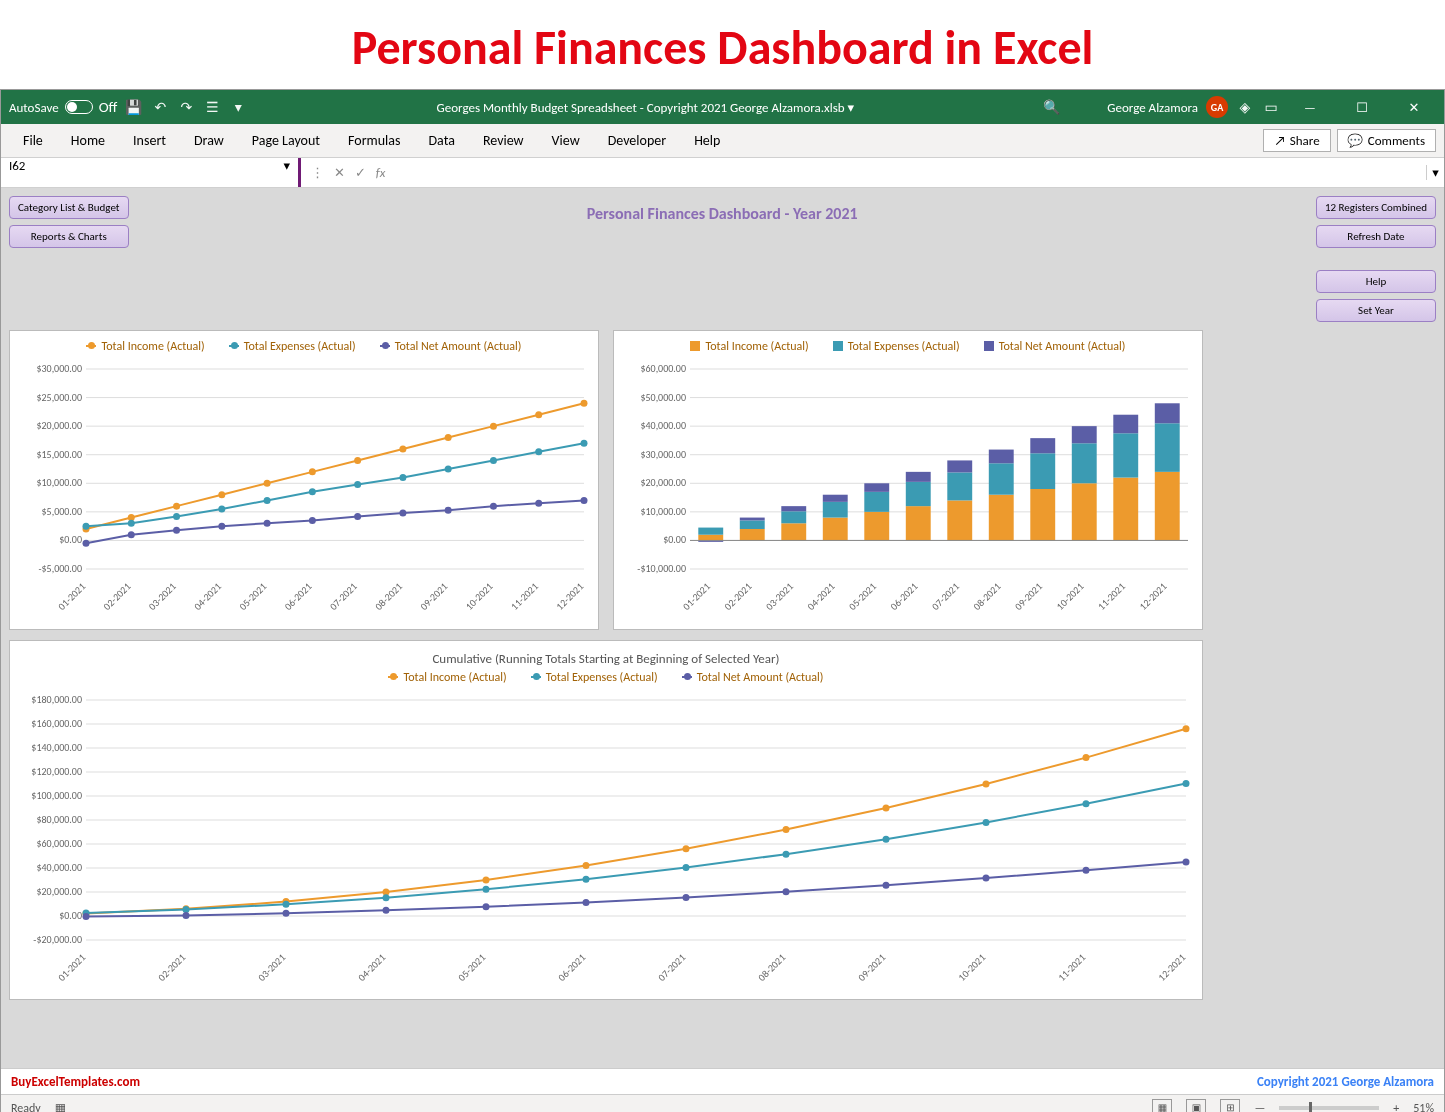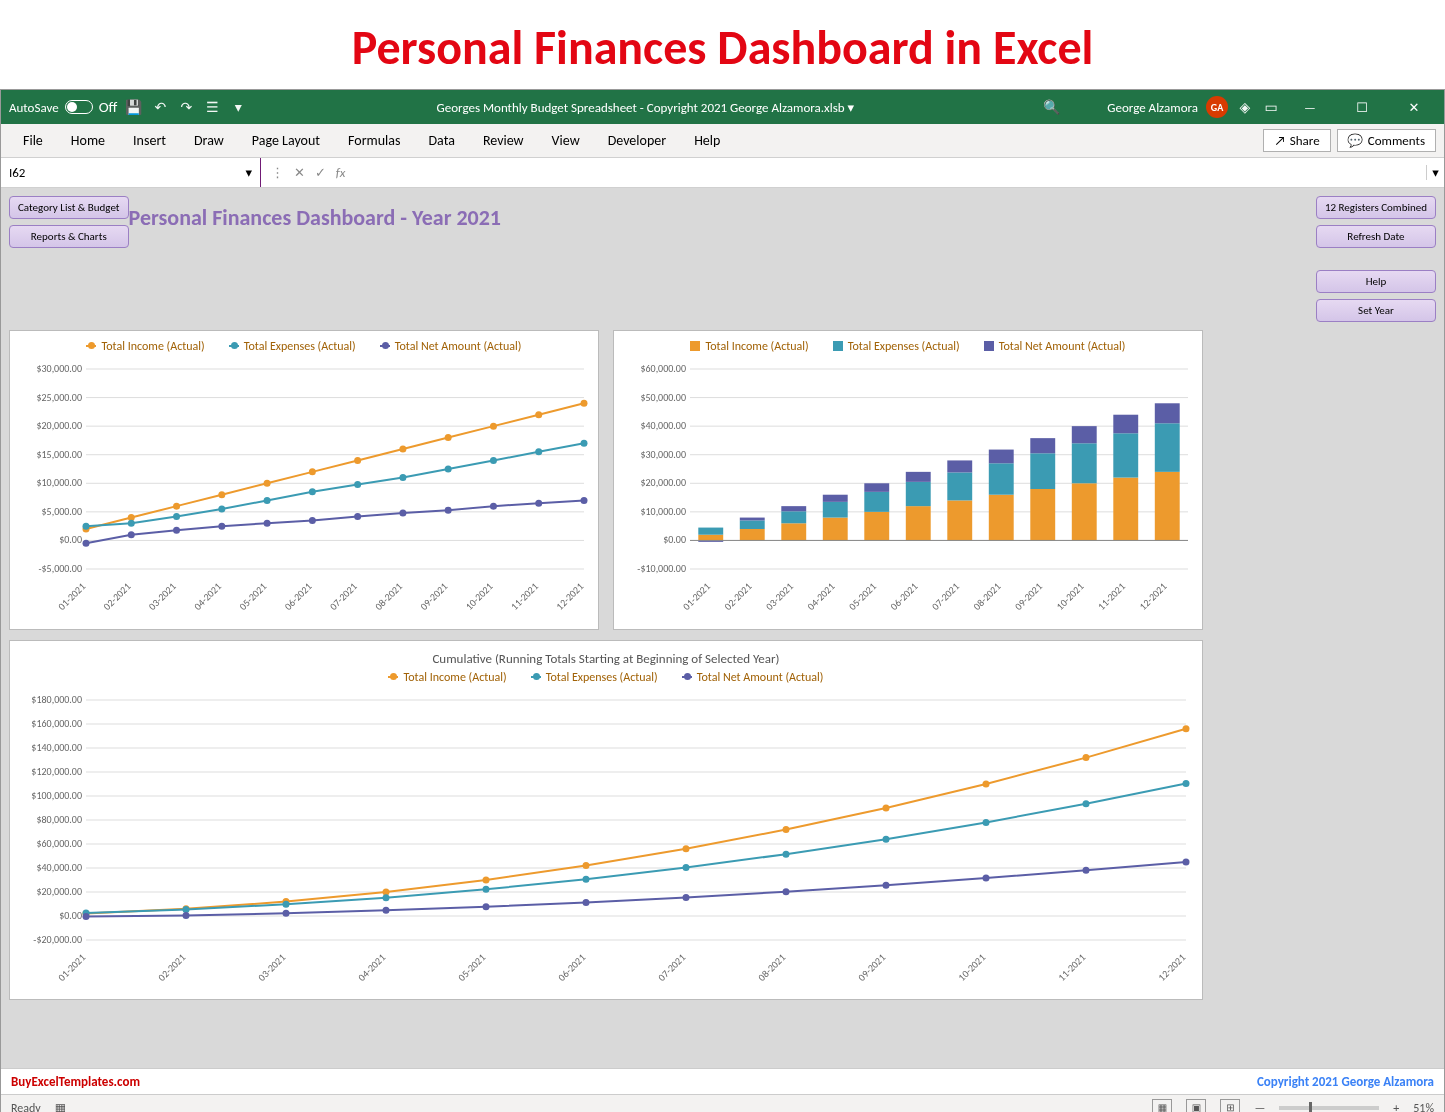"I62" .namebox { align-items: center -> flex-start; border-right: 1px solid #701a75 -> 3px solid #701a75; width: 260px -> 300px }
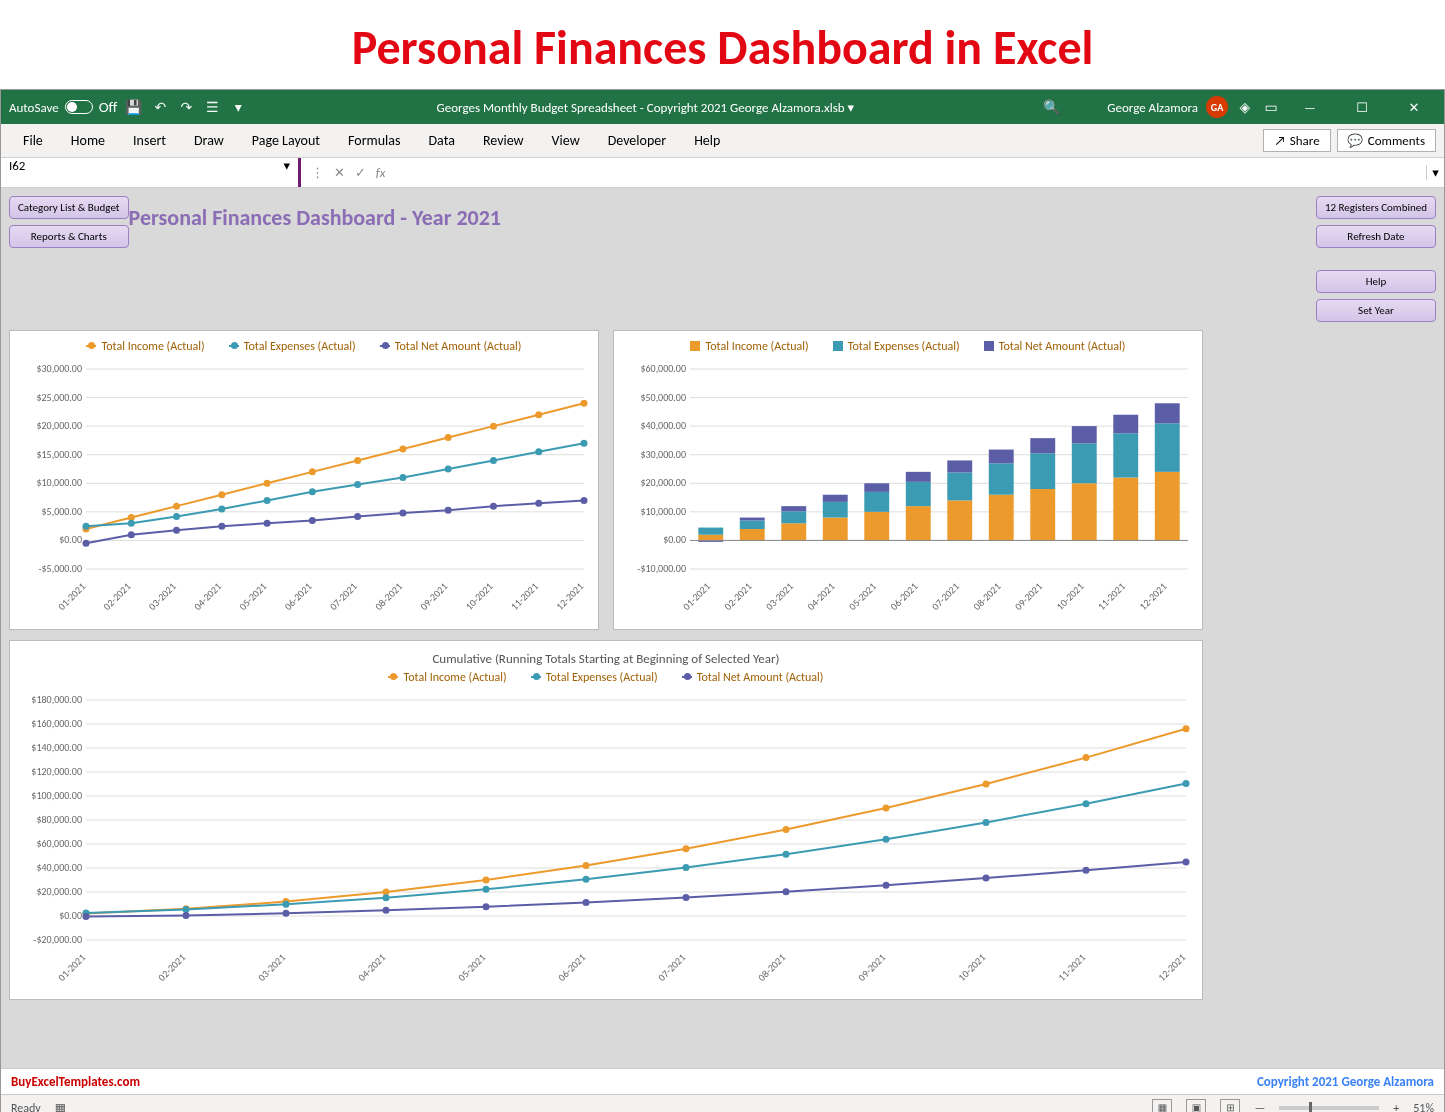"Personal Finances Dashboard - Year" .dash-title { font-size: 22px -> 16px; text-align: left -> center }
